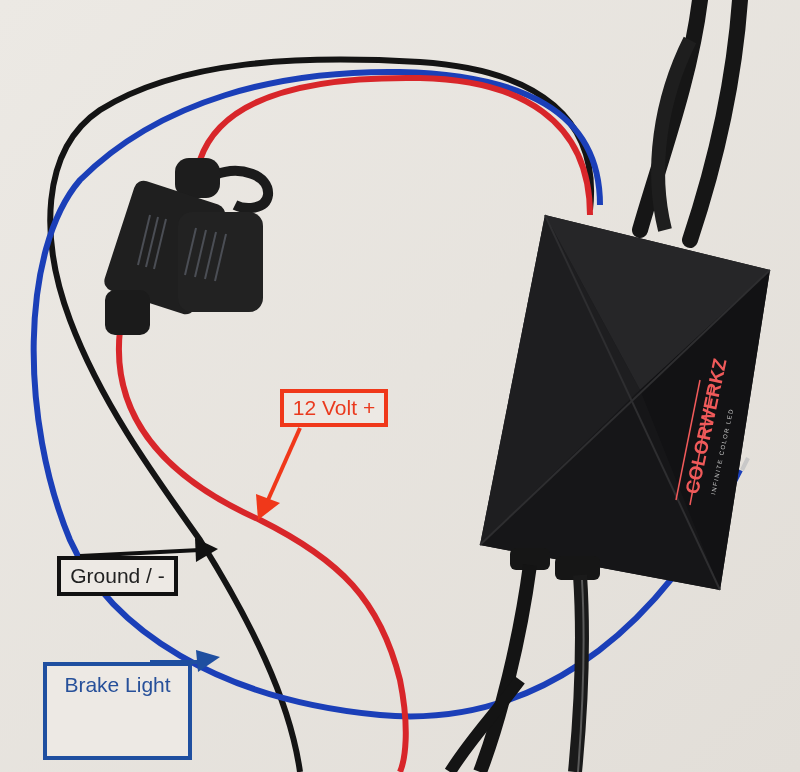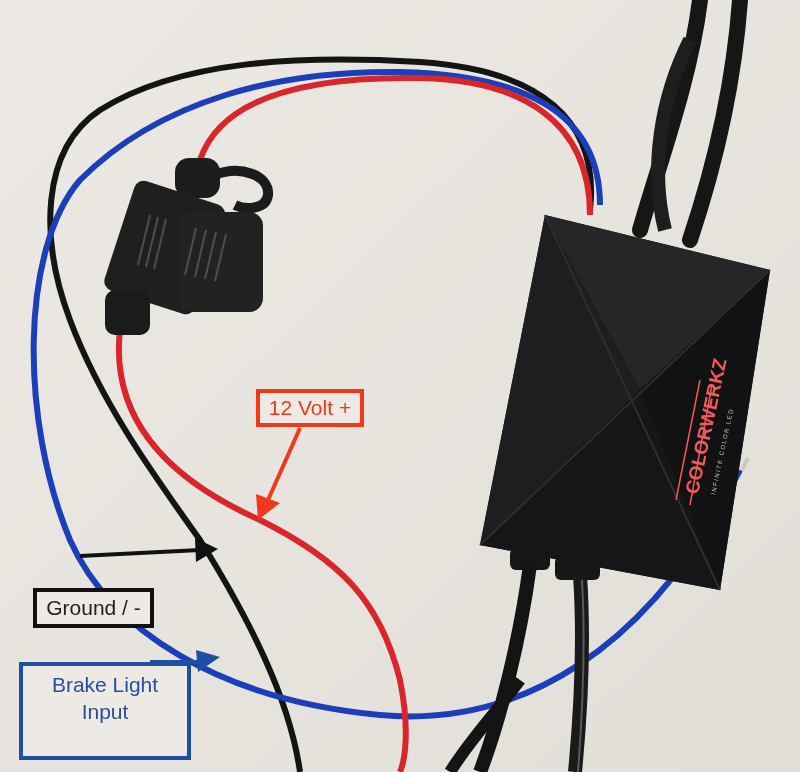"12 Volt +" .label { margin-left: none -> 24px }
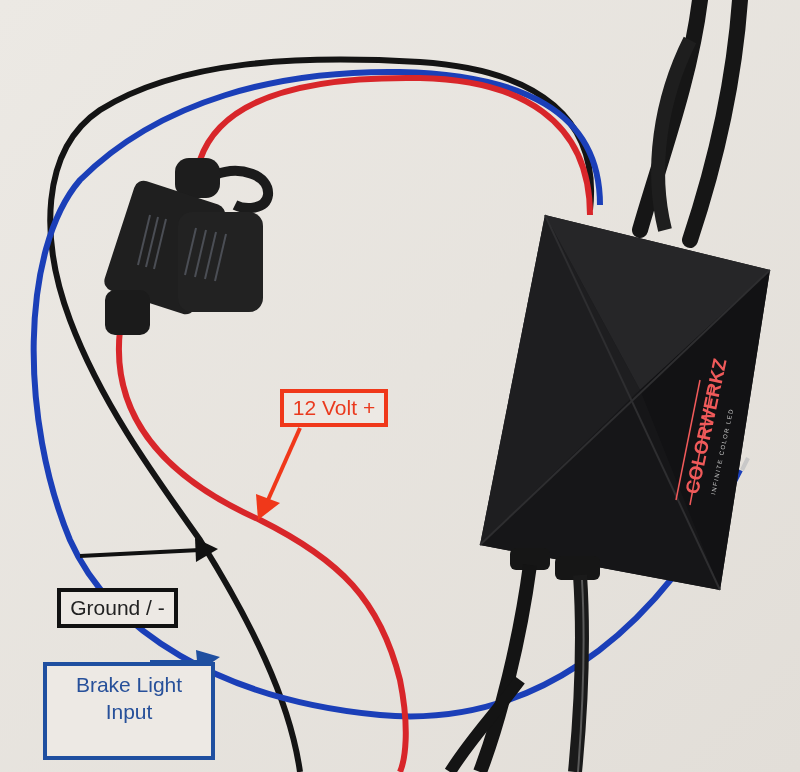"Ground / -" .label-black { top: 588px -> 556px }
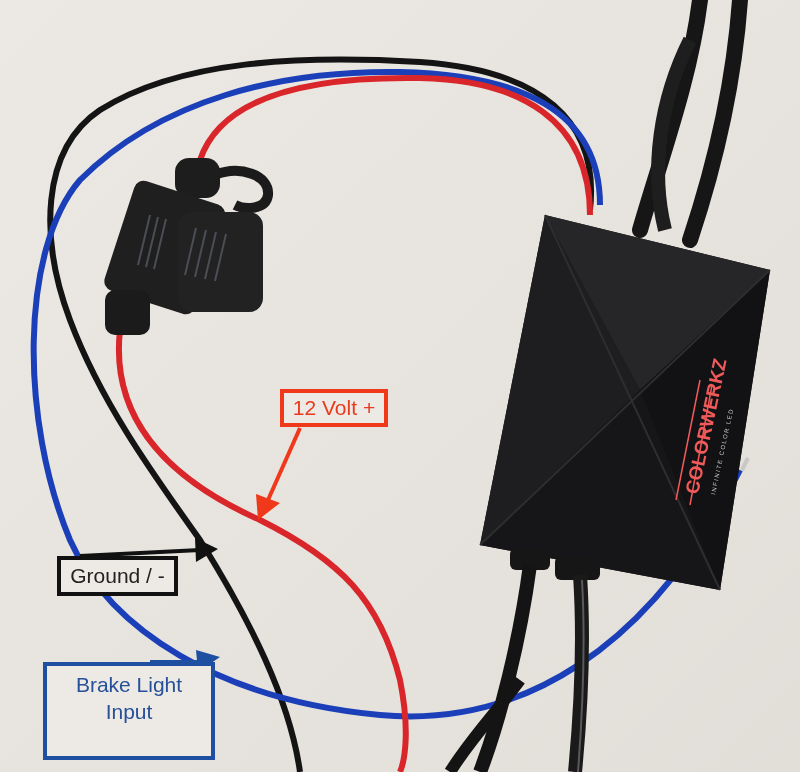"Brake Light" .label-blue { width: 172px -> 149px }
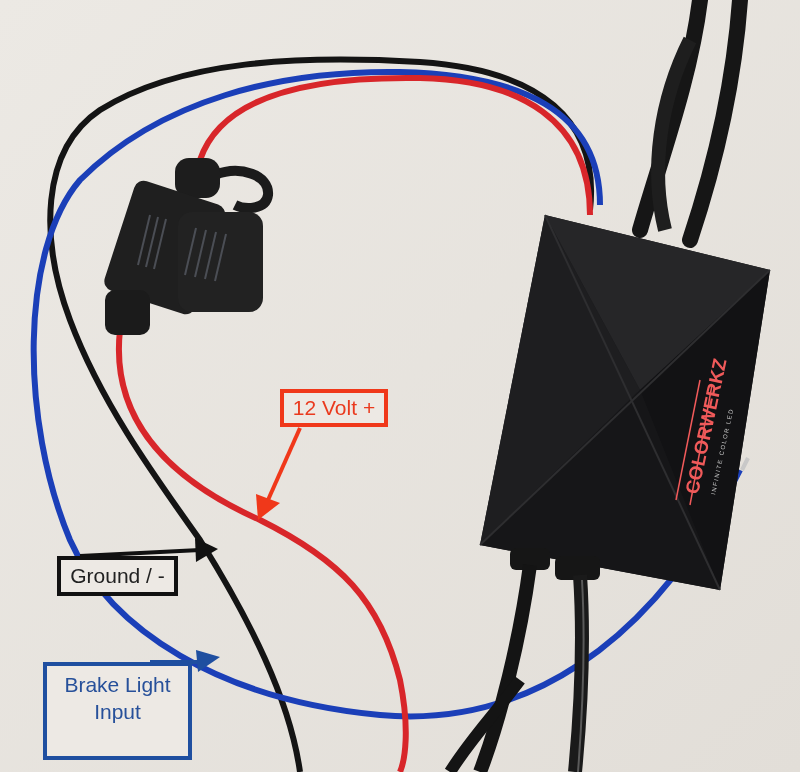"Input" span { html: <span>Input</span> -> none }
